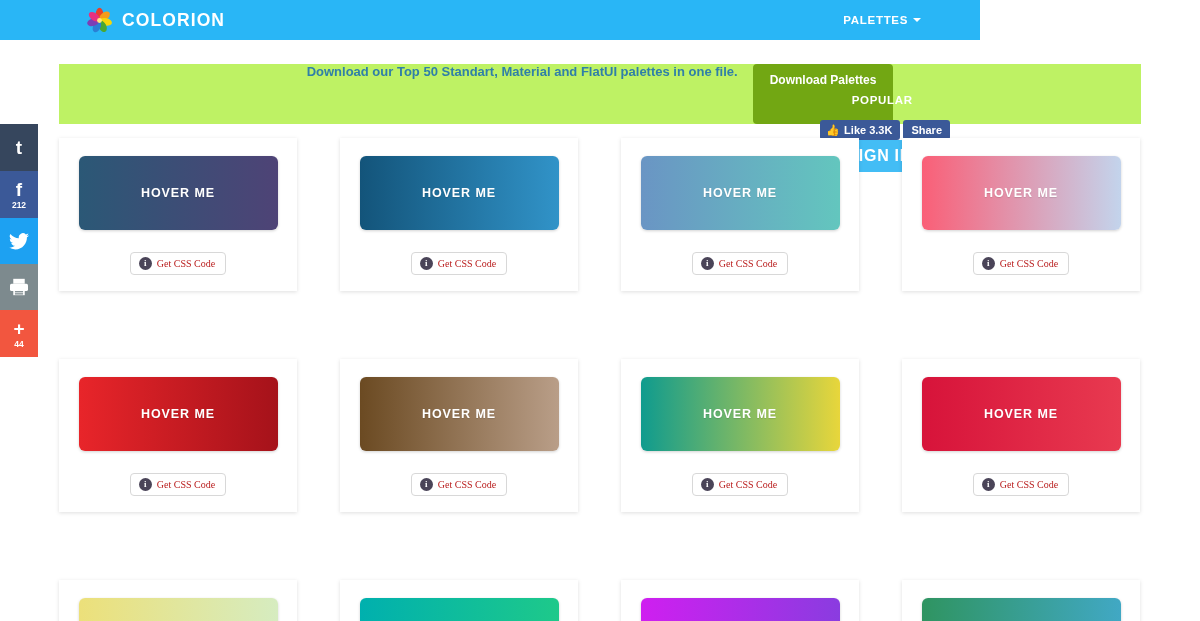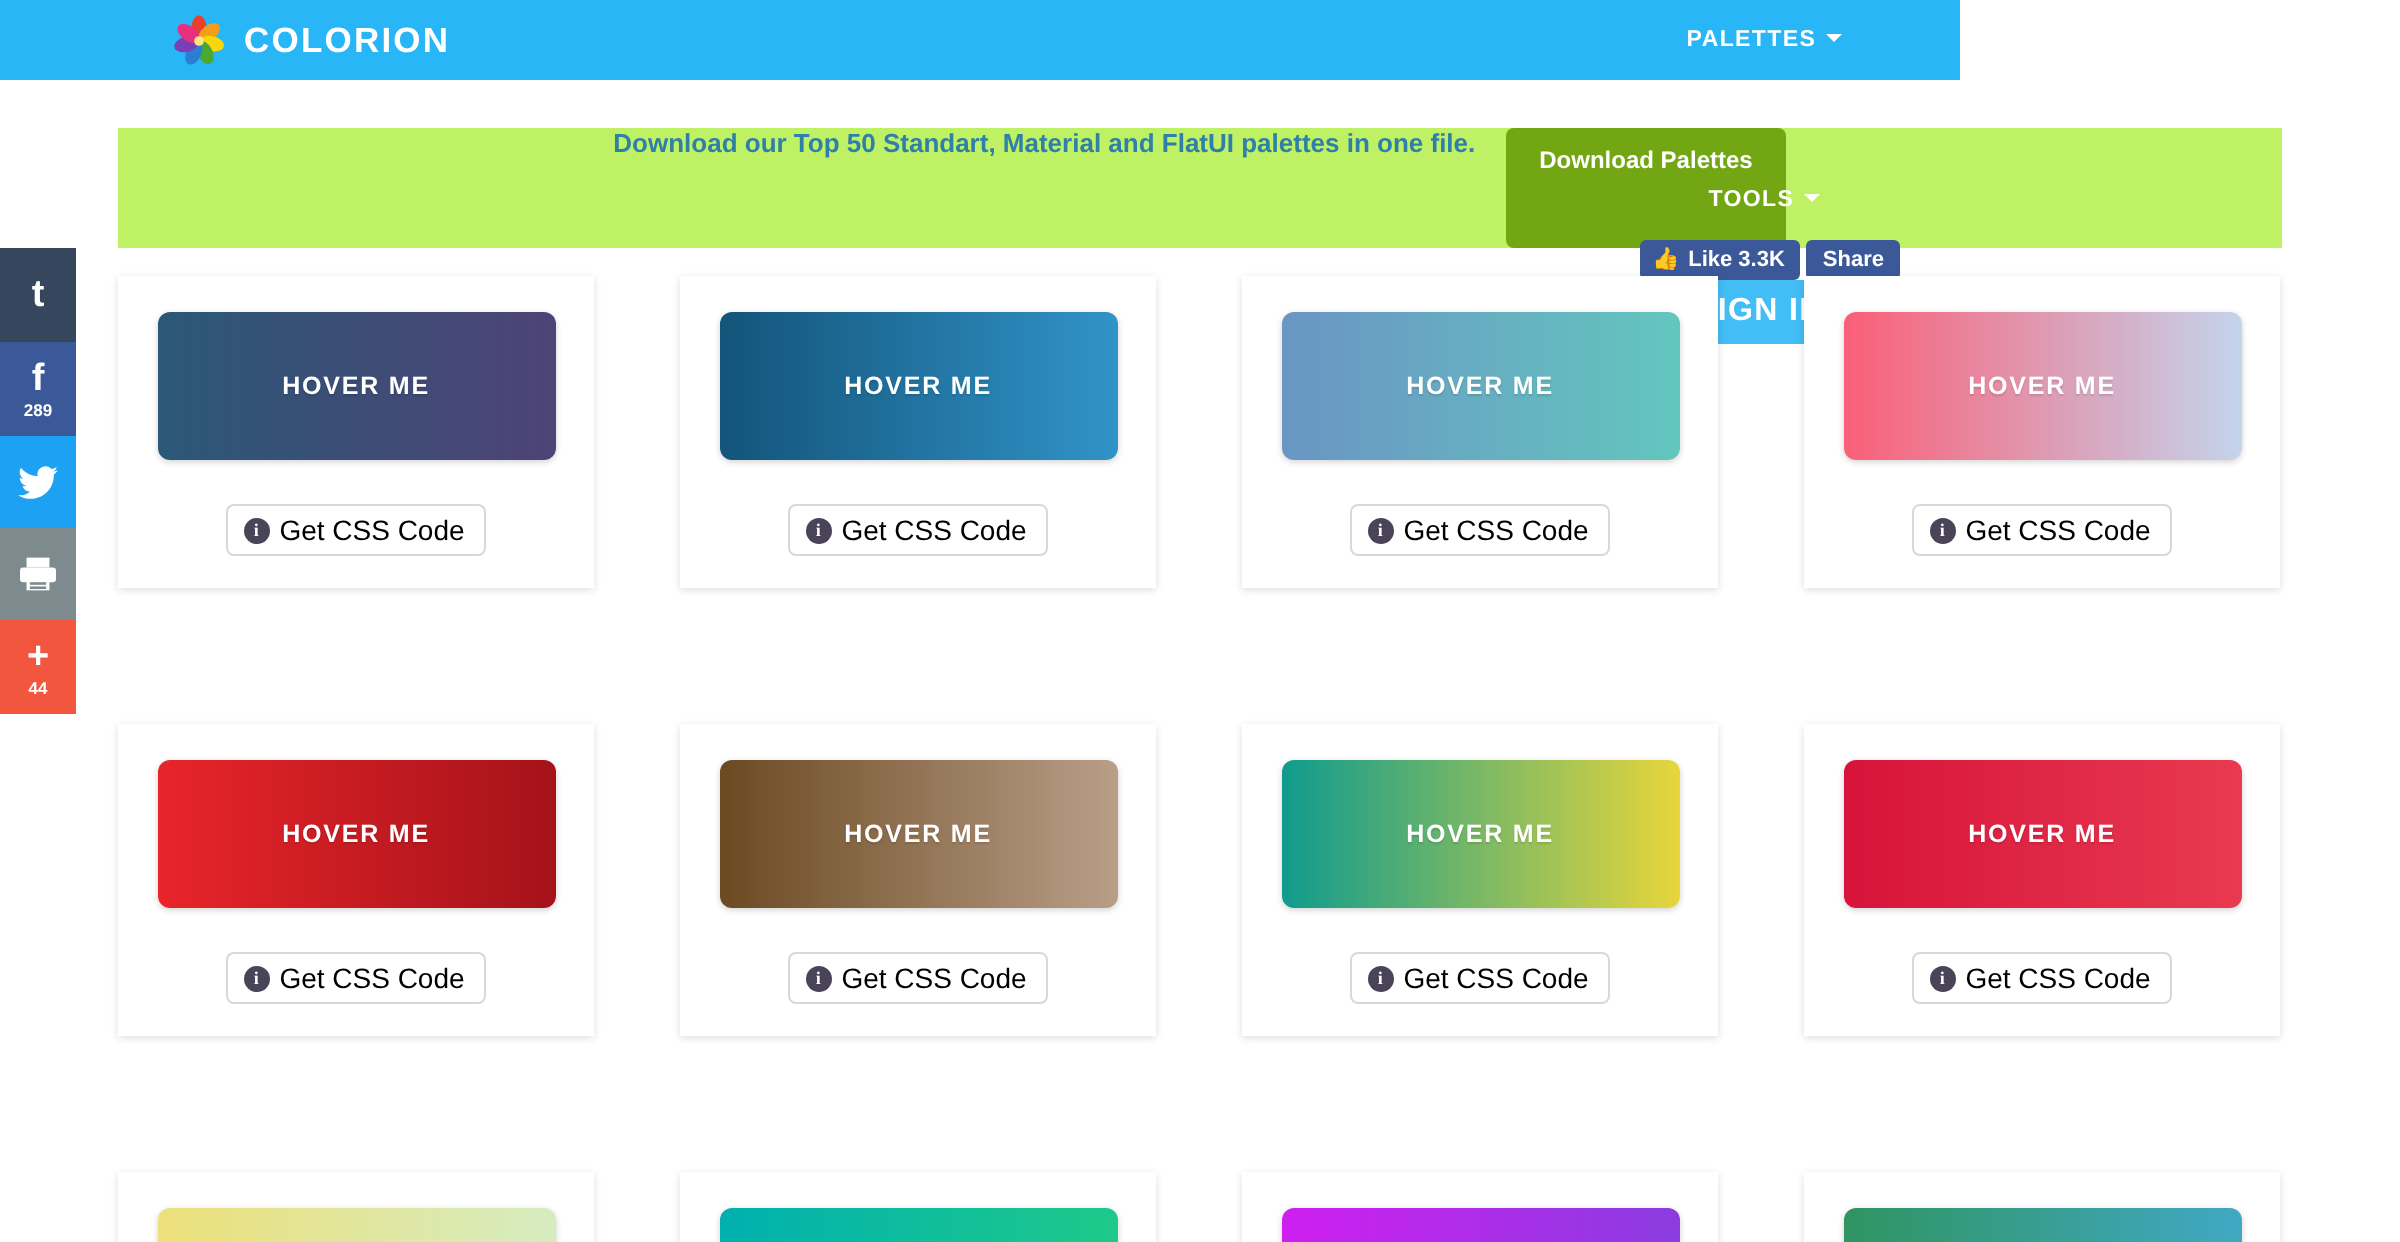"POPULAR" div.nav-item { order: before "TOOLS" -> after "TOOLS" }
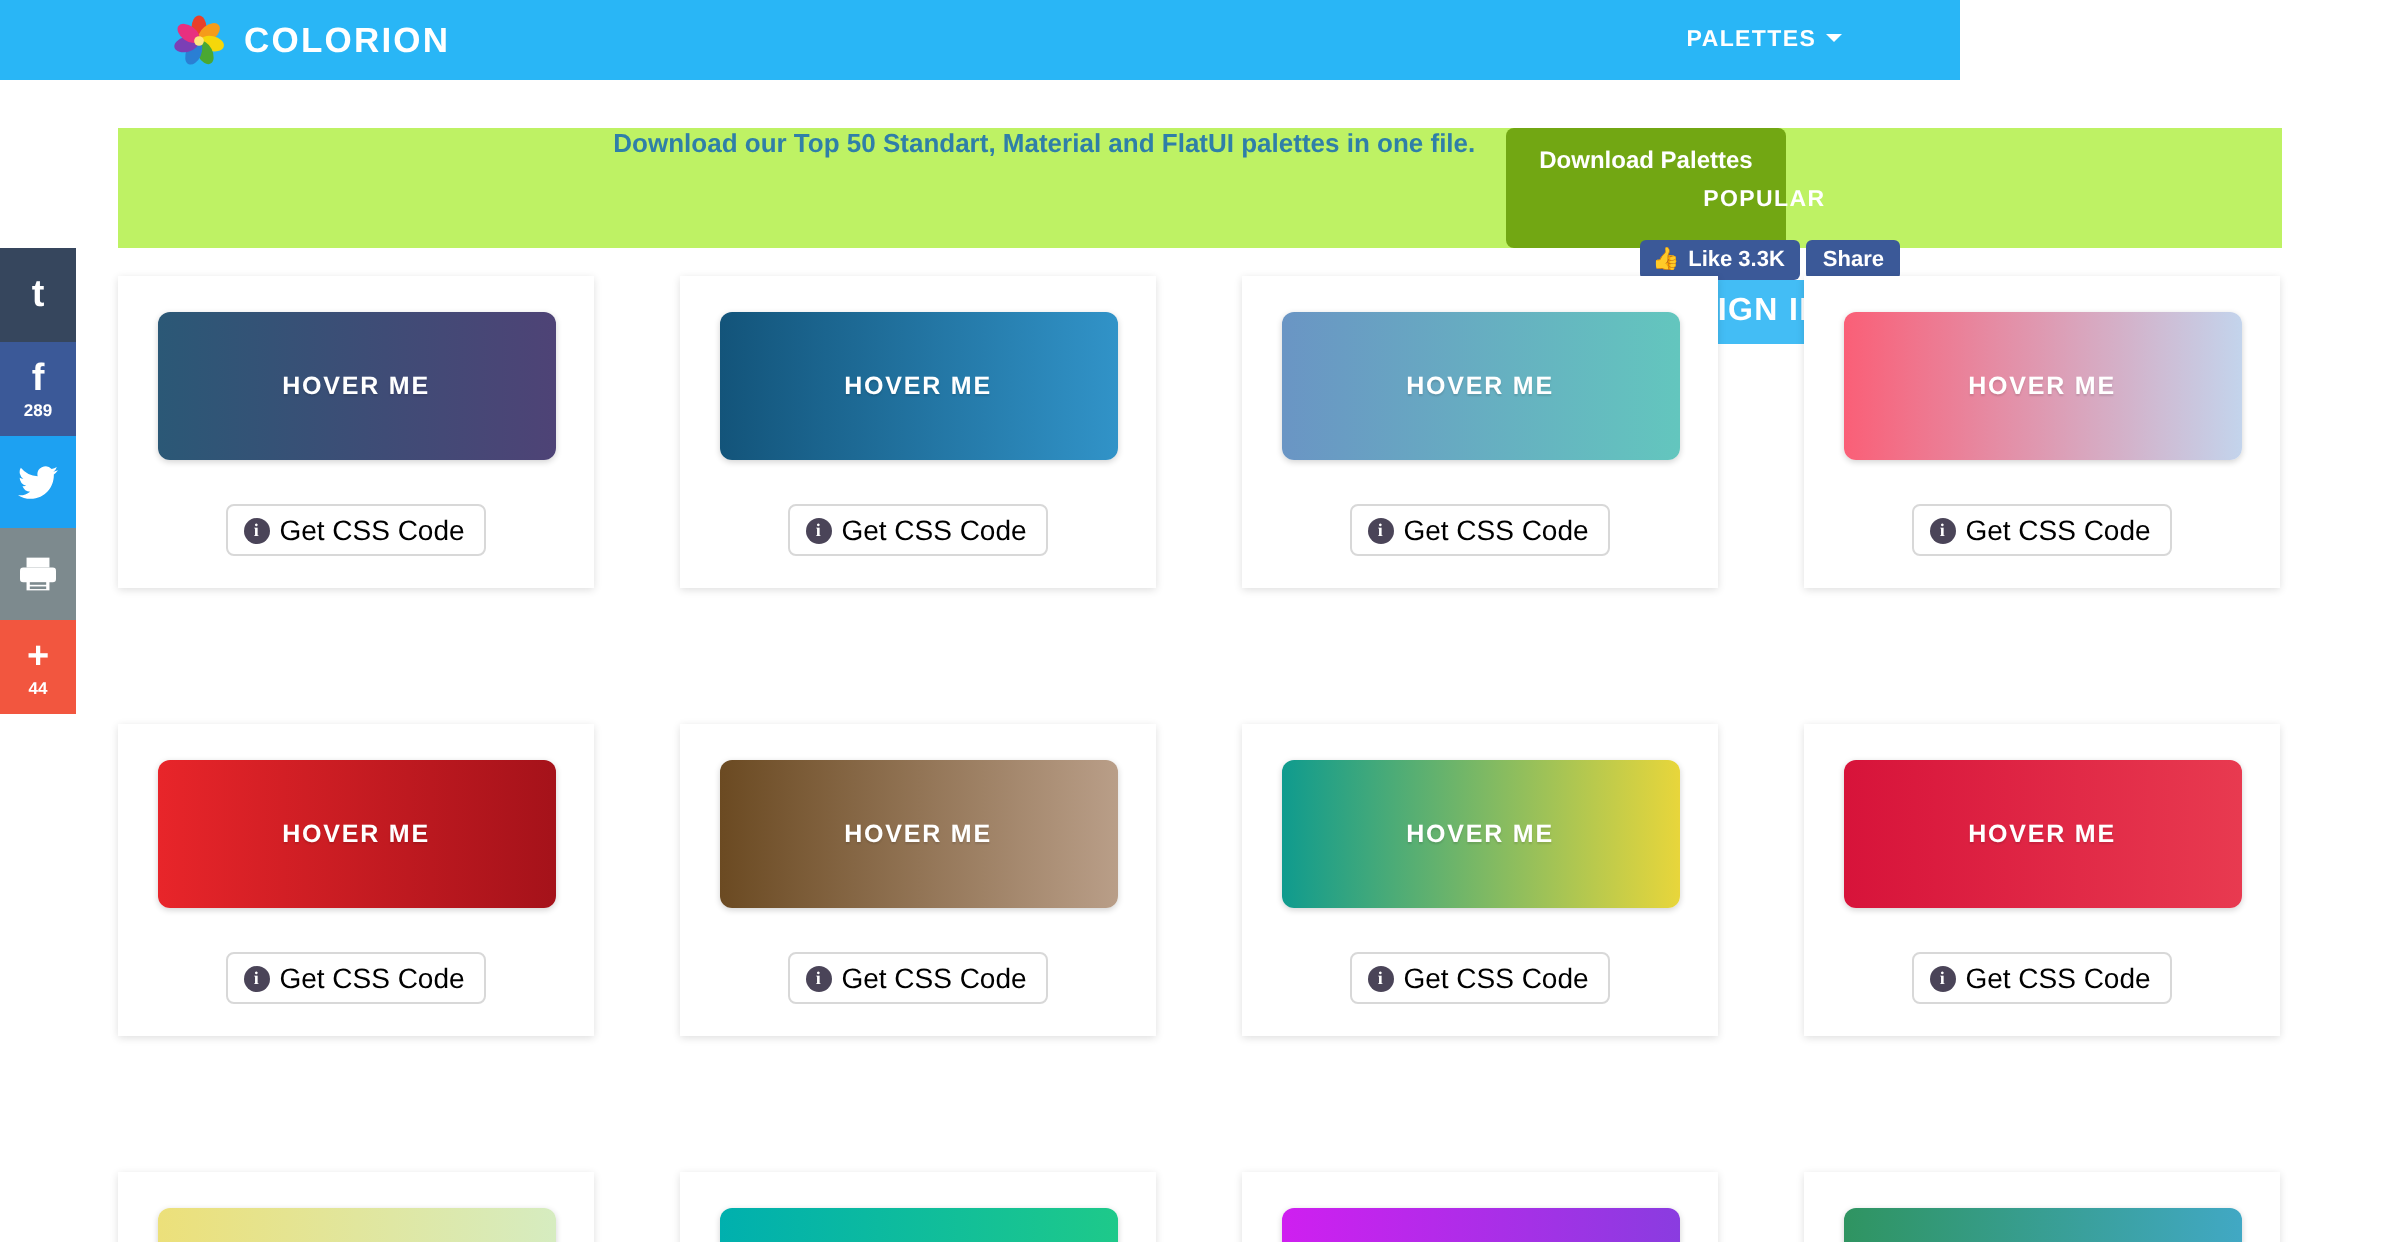"289" span.social-count { text: 289 -> 212 }
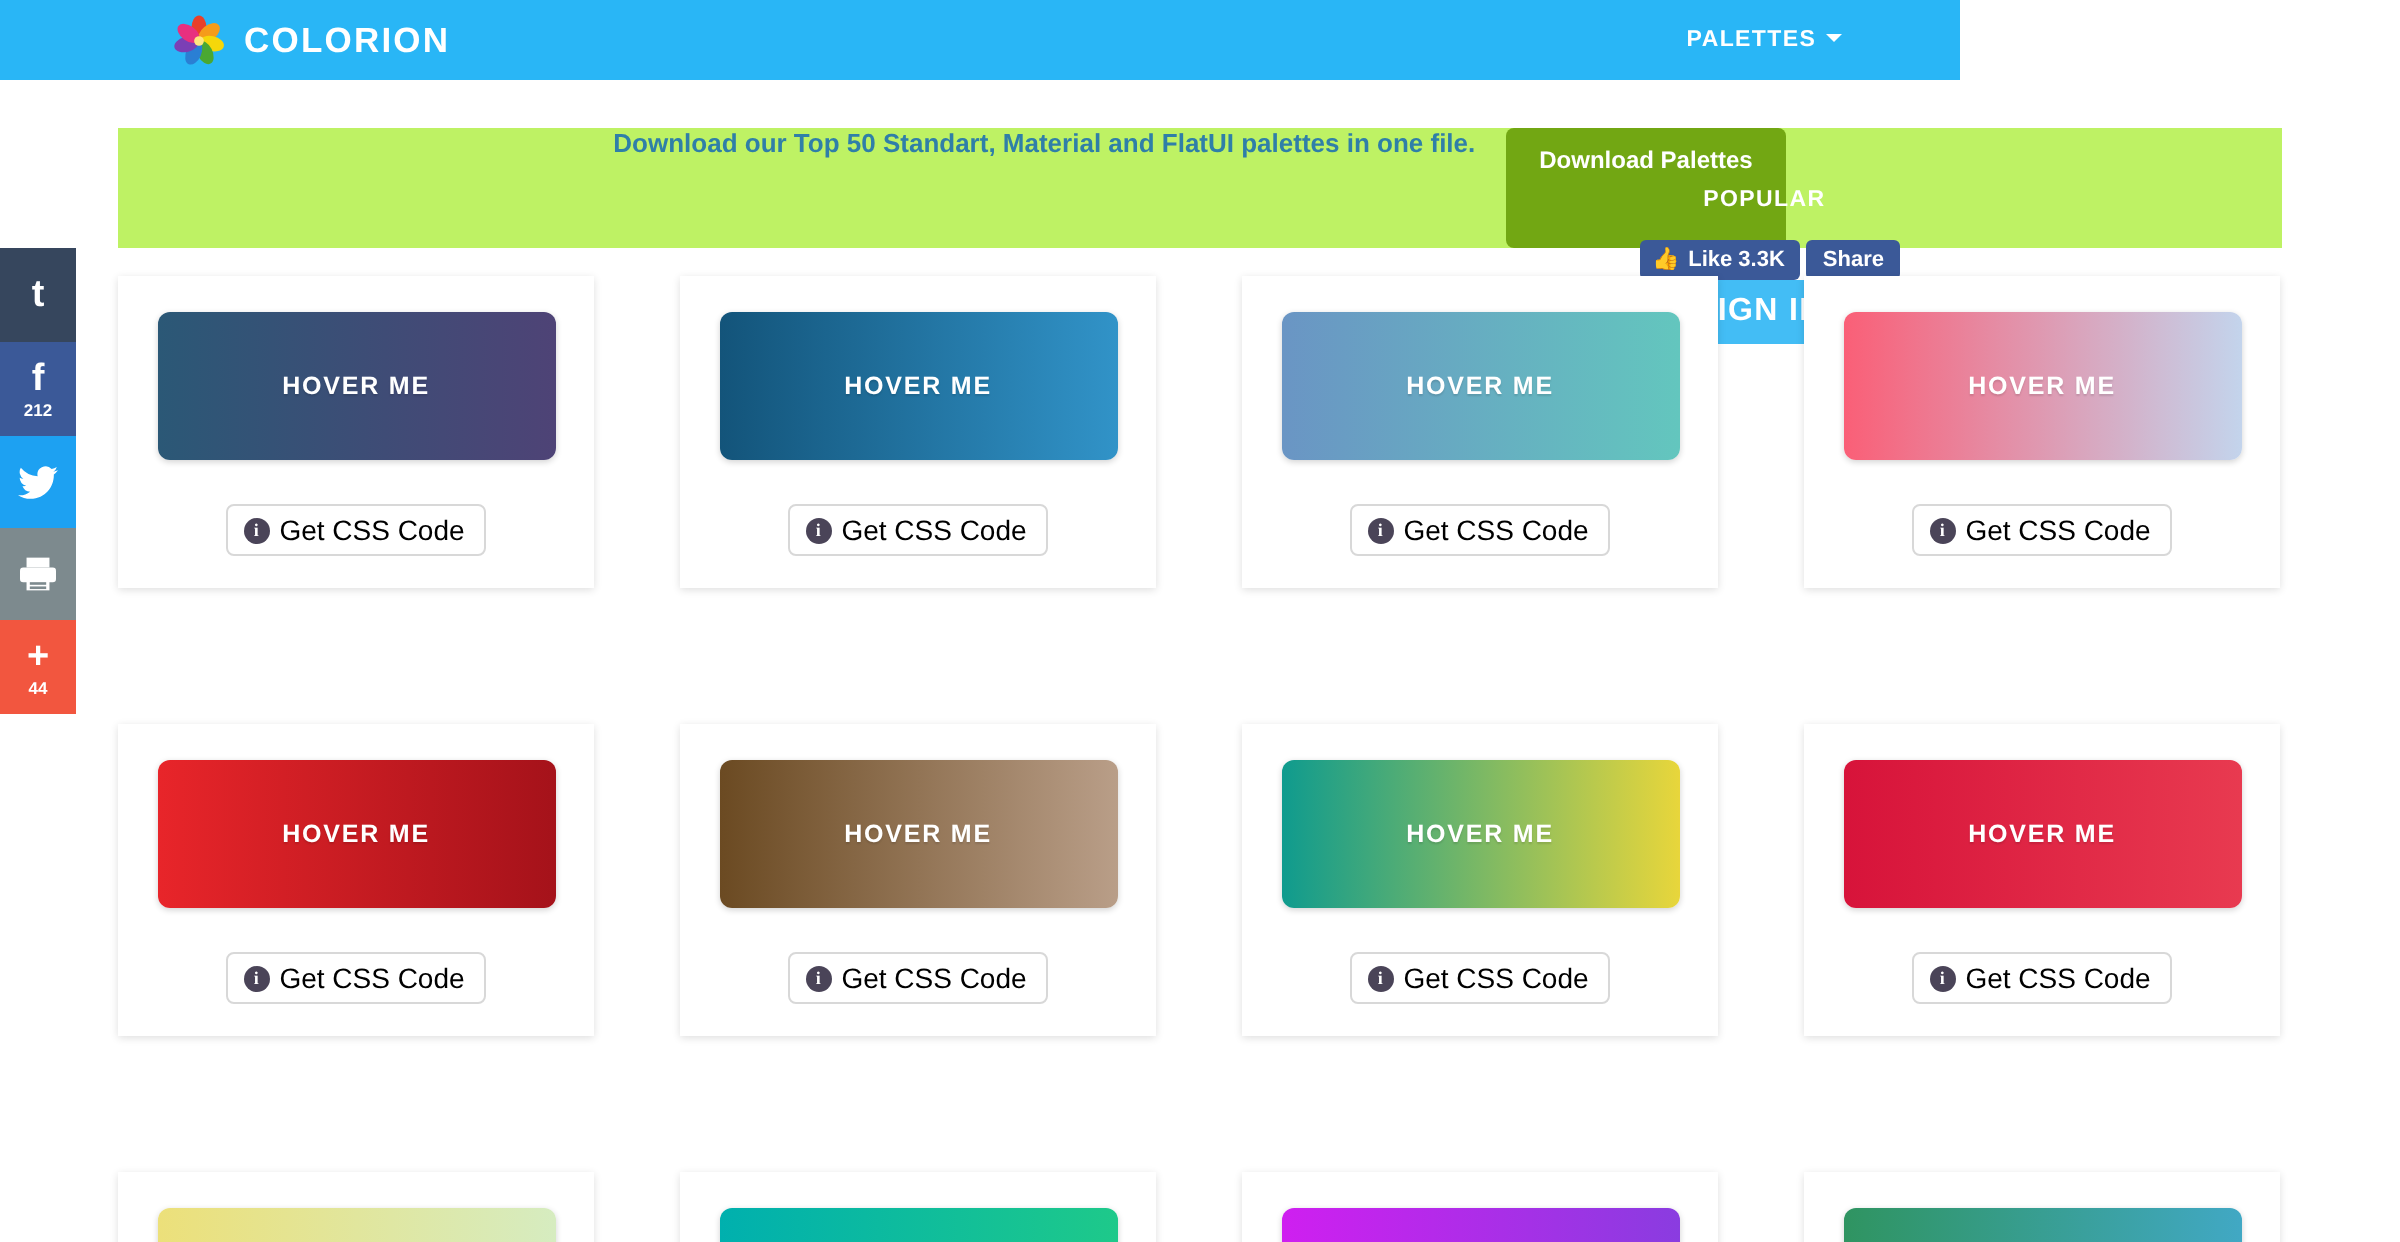"Get CSS Code" .css-btn-label { color: #000000 -> #b91c1c; font-family: none -> Liberation Serif, serif; font-size: 14px -> 10px }
